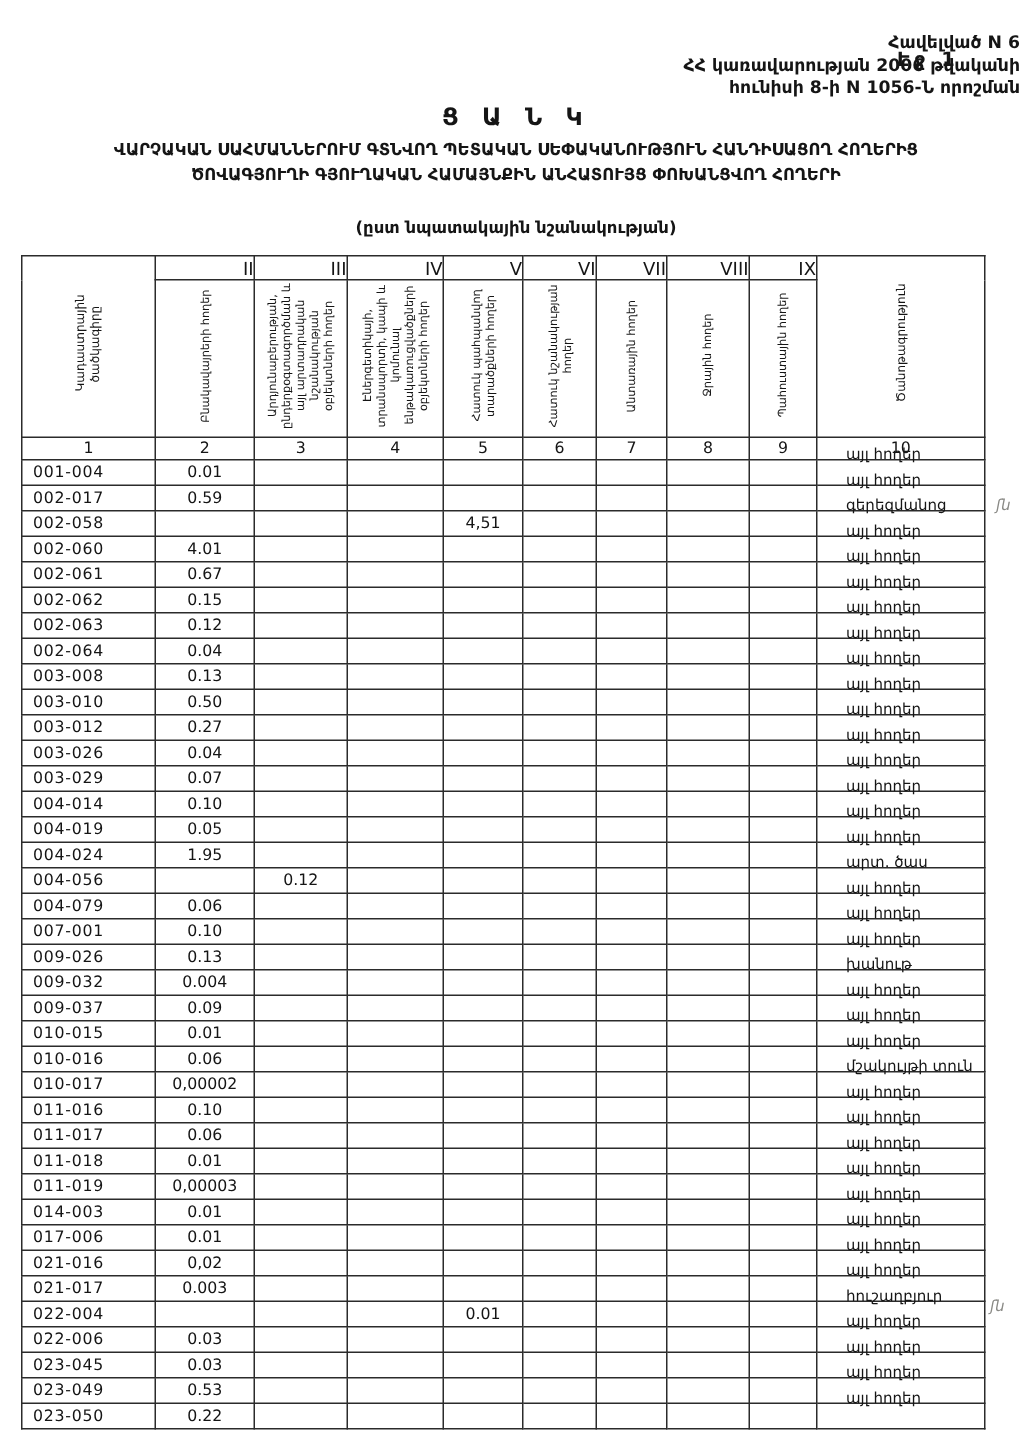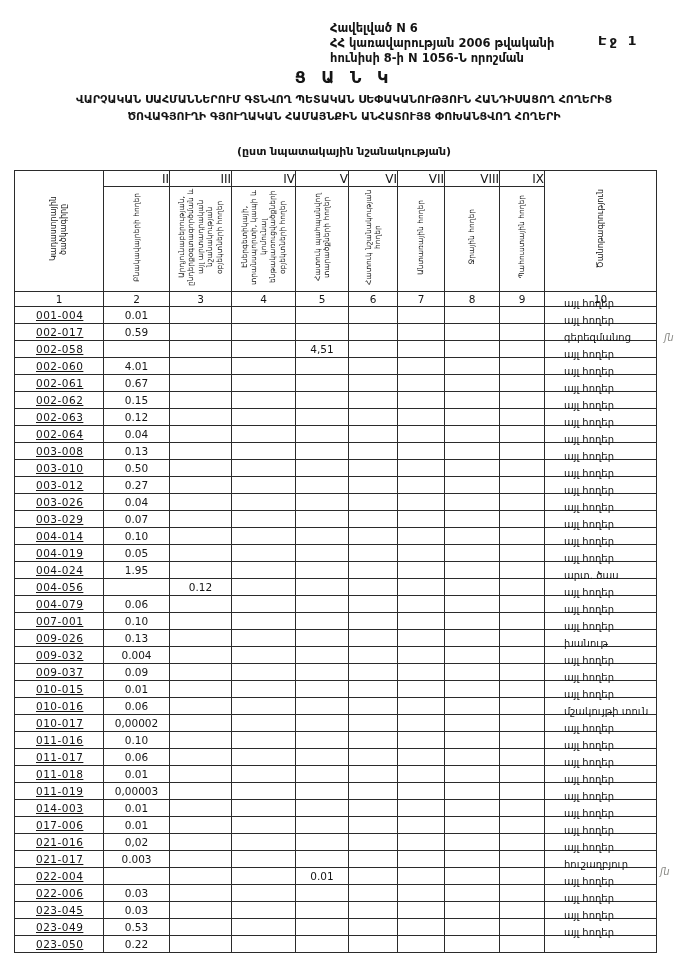"Հավելված N 6" .appendix { text-align: left -> right }
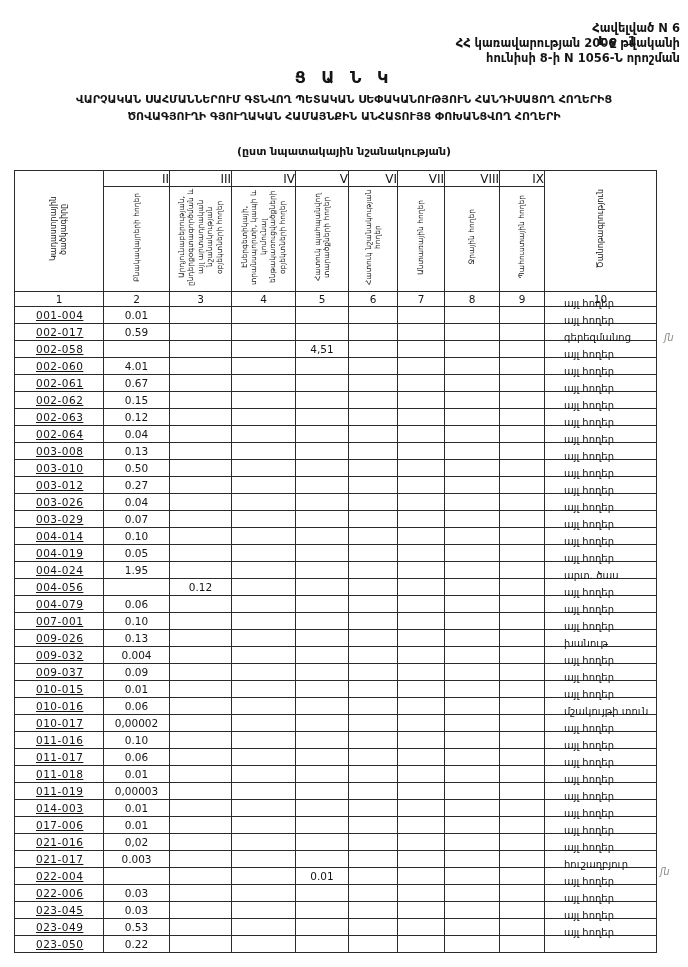"001-004" tbody.data td.code { padding-left: 21px -> 7px; text-decoration: underline -> none }
